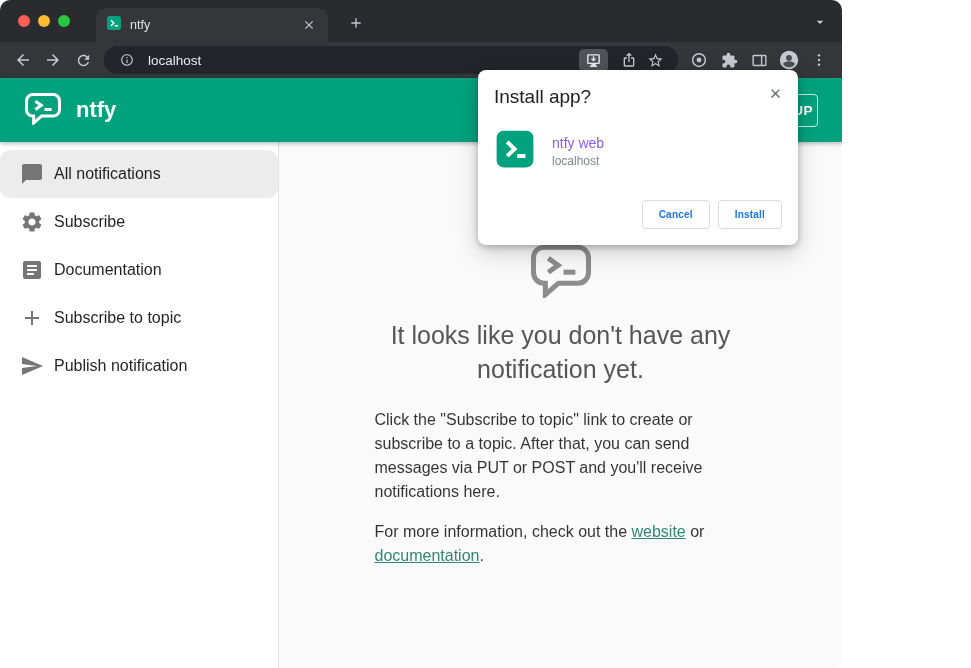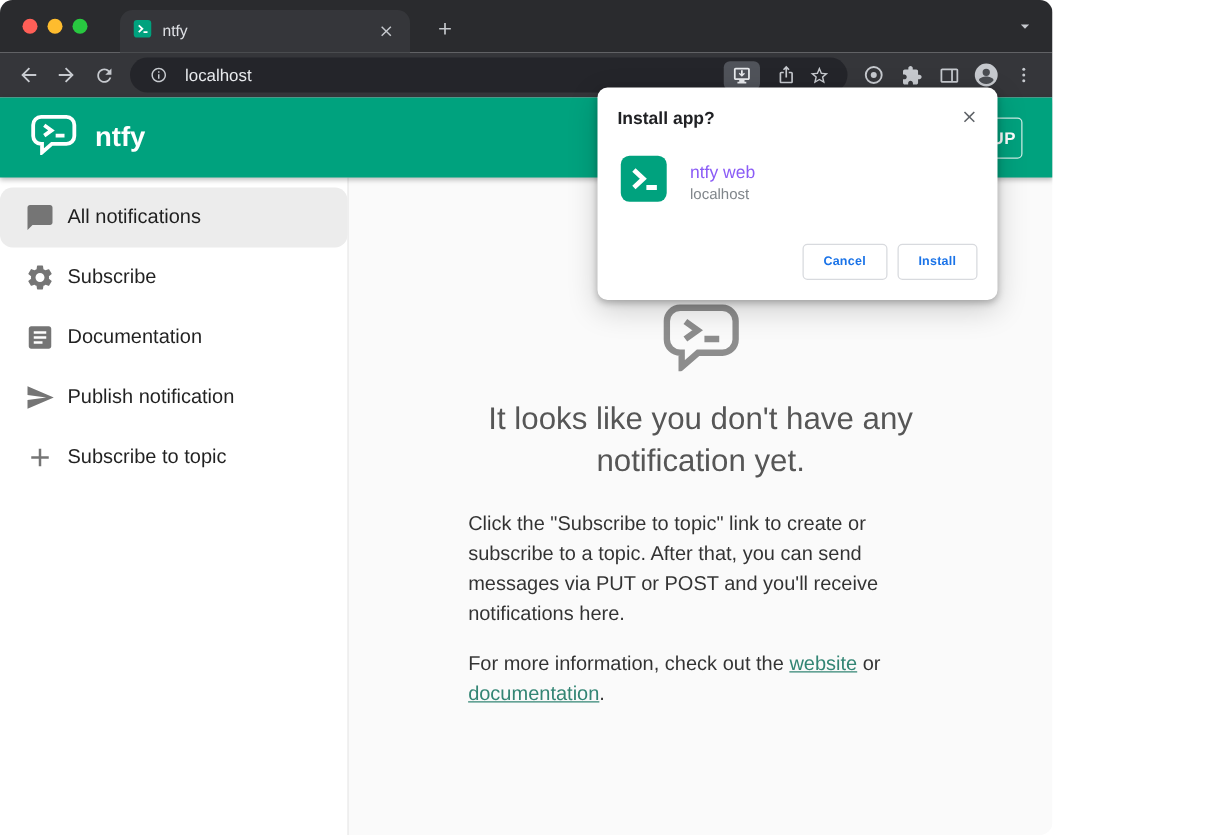"Install app?" .dialog-title { font-size: 14px -> 19px; font-weight: bold -> none }
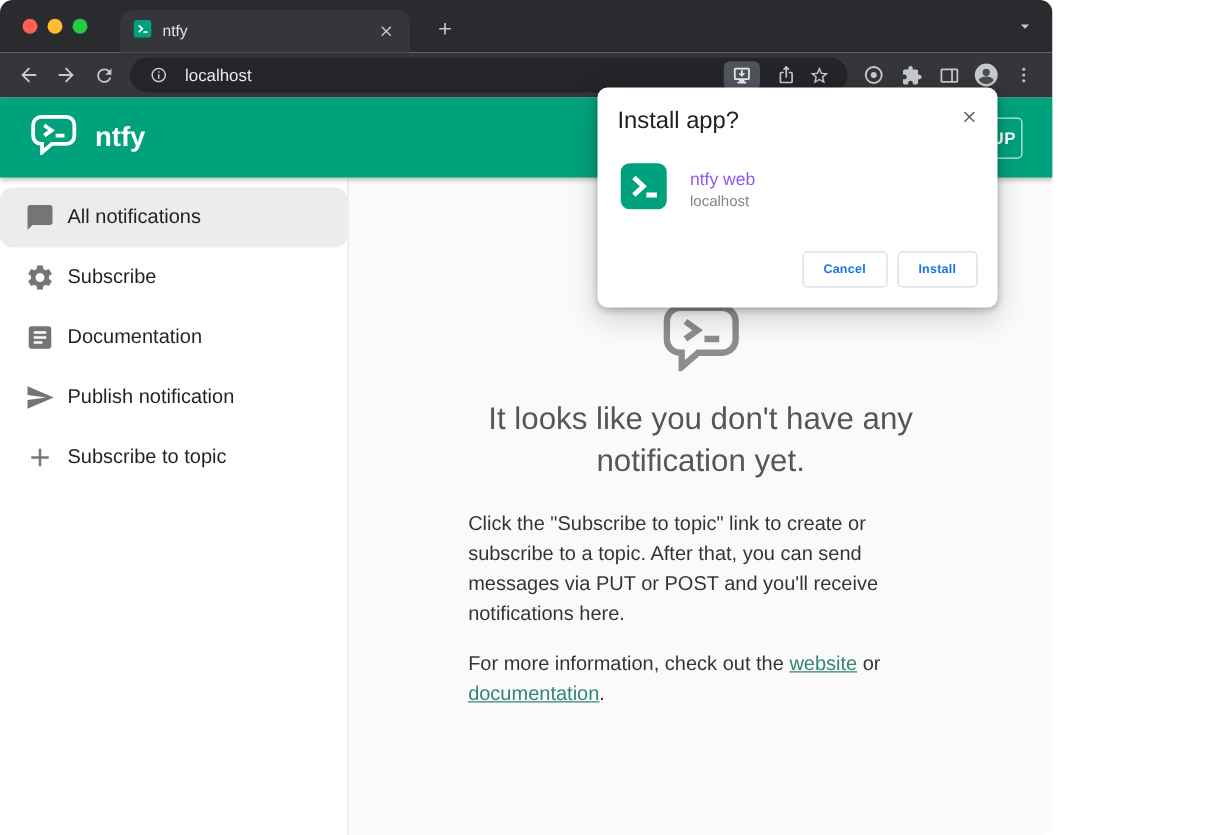"Publish notification" div.side-item { order: before "Subscribe to topic" -> after "Subscribe to topic" }
